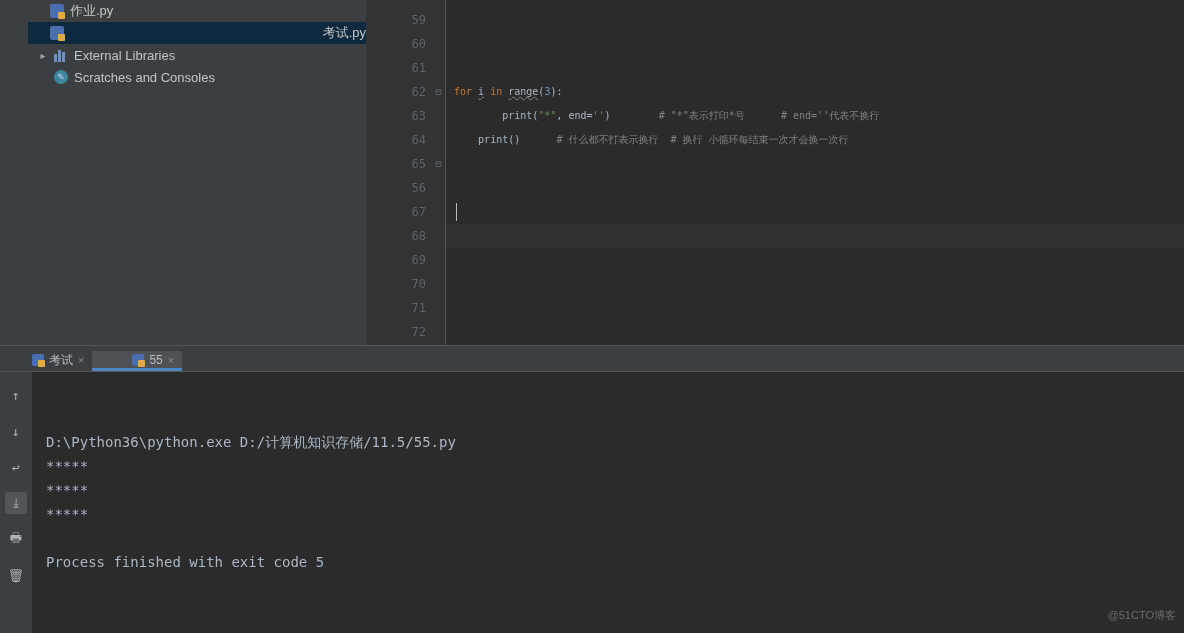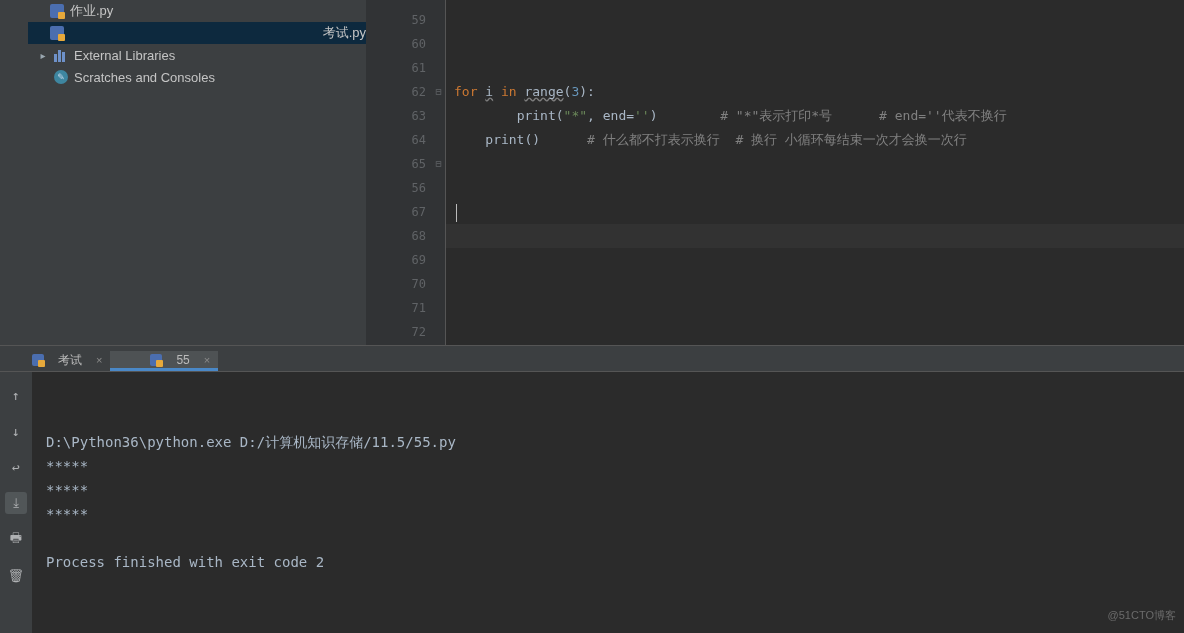"for i in range(3):" .code { font-size: 13px -> 10px }
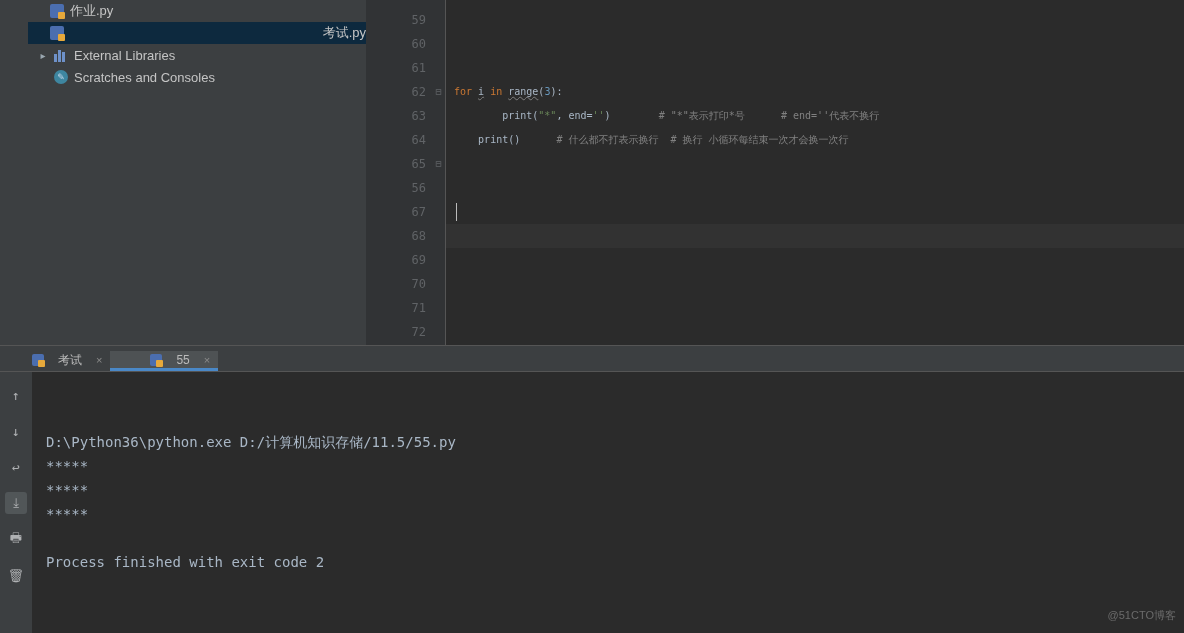"考试" .tab { gap: 14px -> 5px }
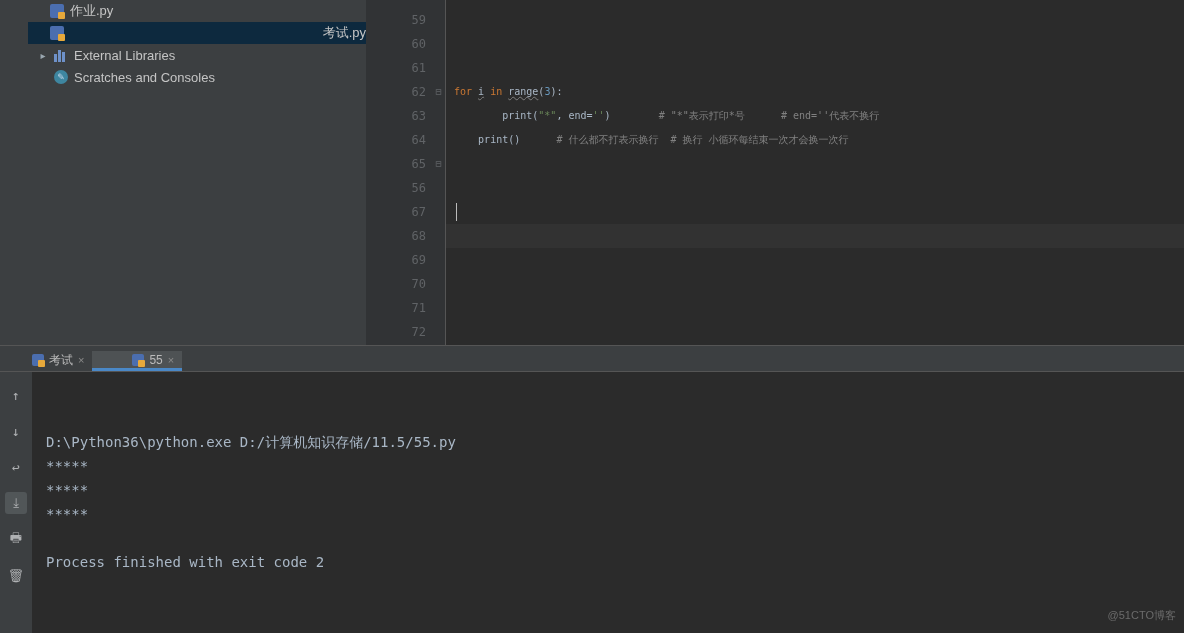"Process finished with exit code" div { text: 2 -> 5 }
